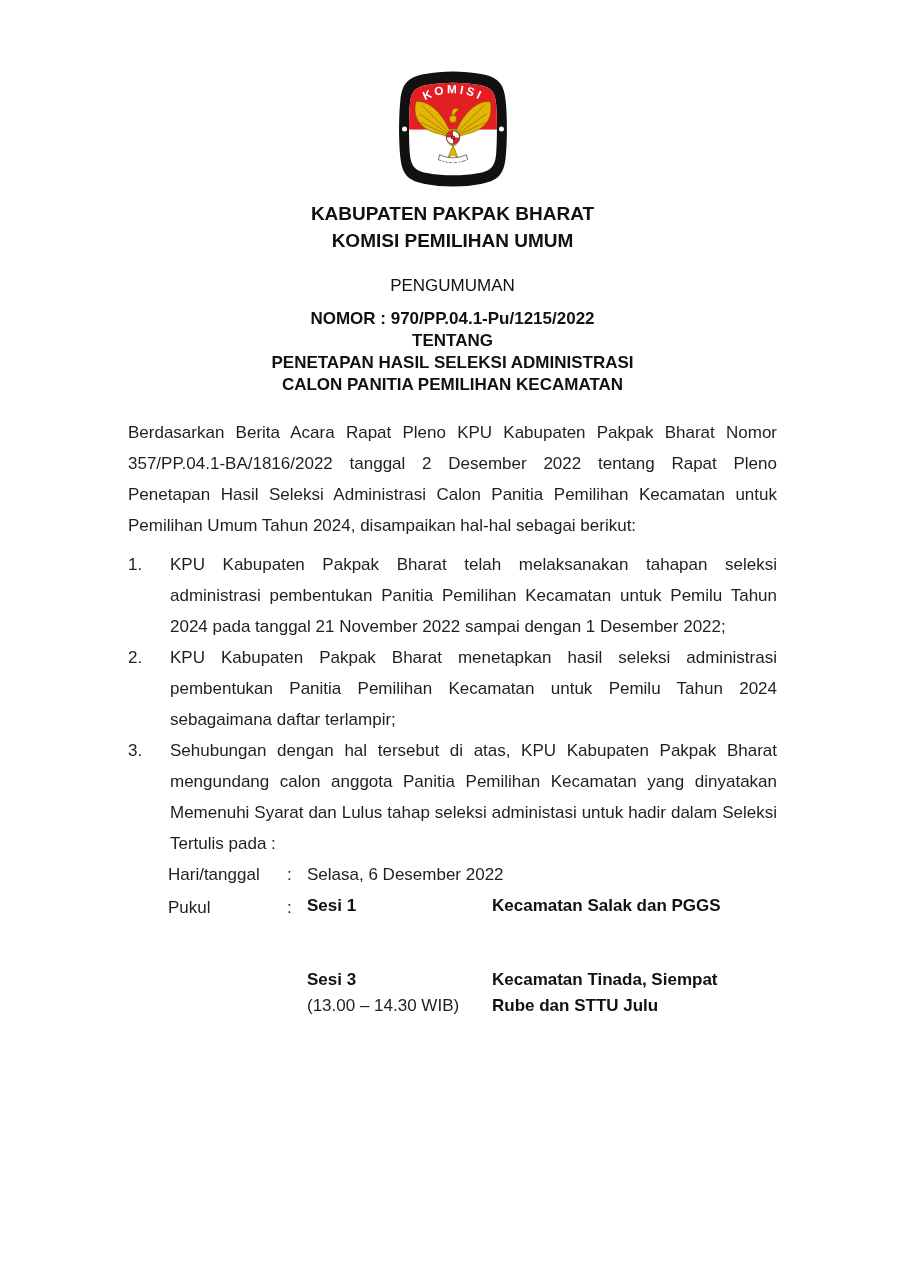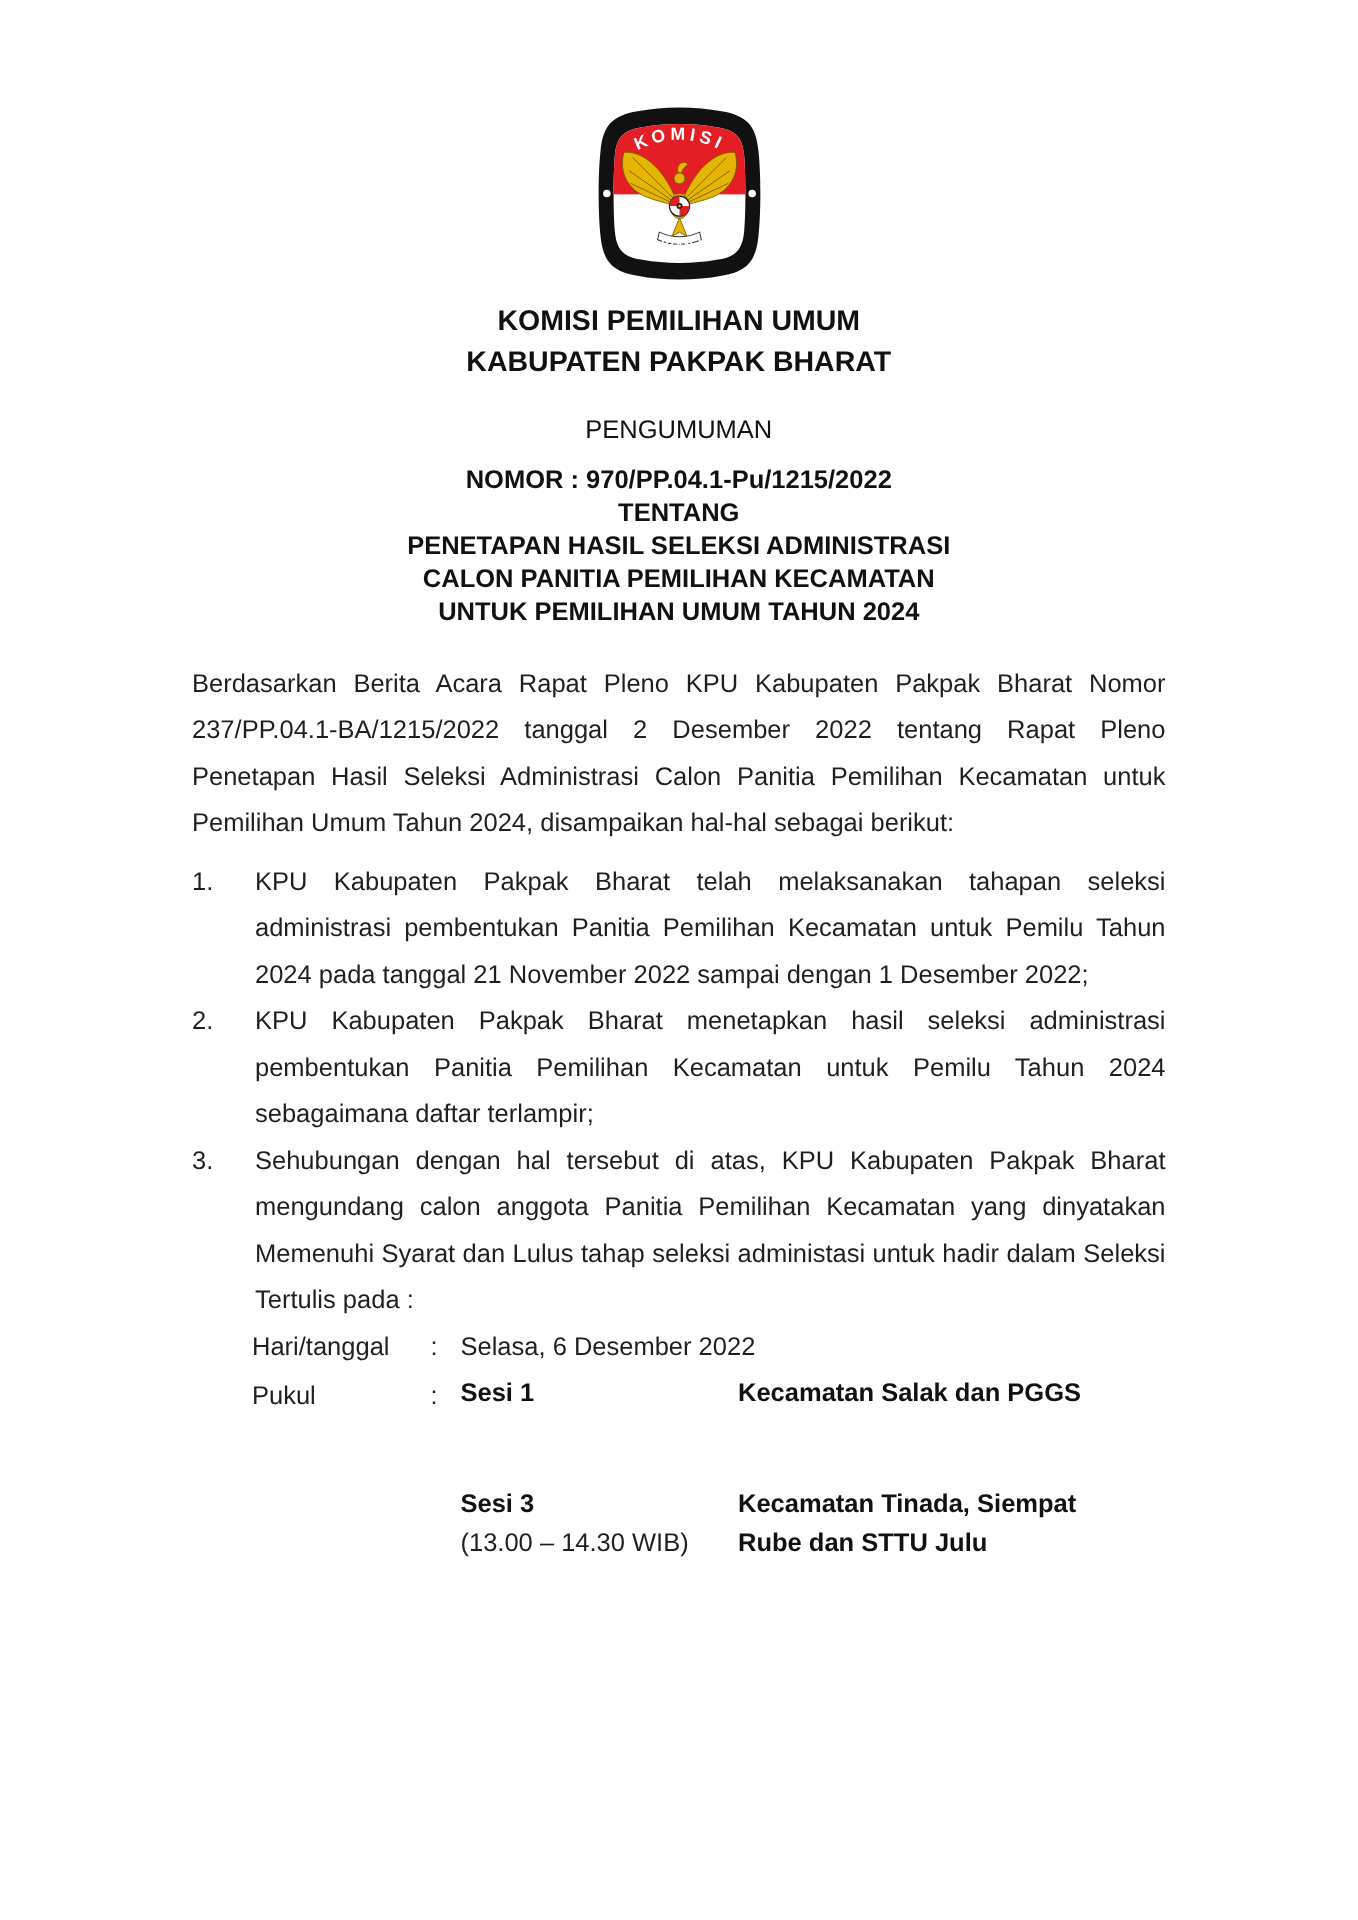"KOMISI PEMILIHAN UMUM" div { order: before "KABUPATEN PAKPAK BHARAT" -> after "KABUPATEN PAKPAK BHARAT" }
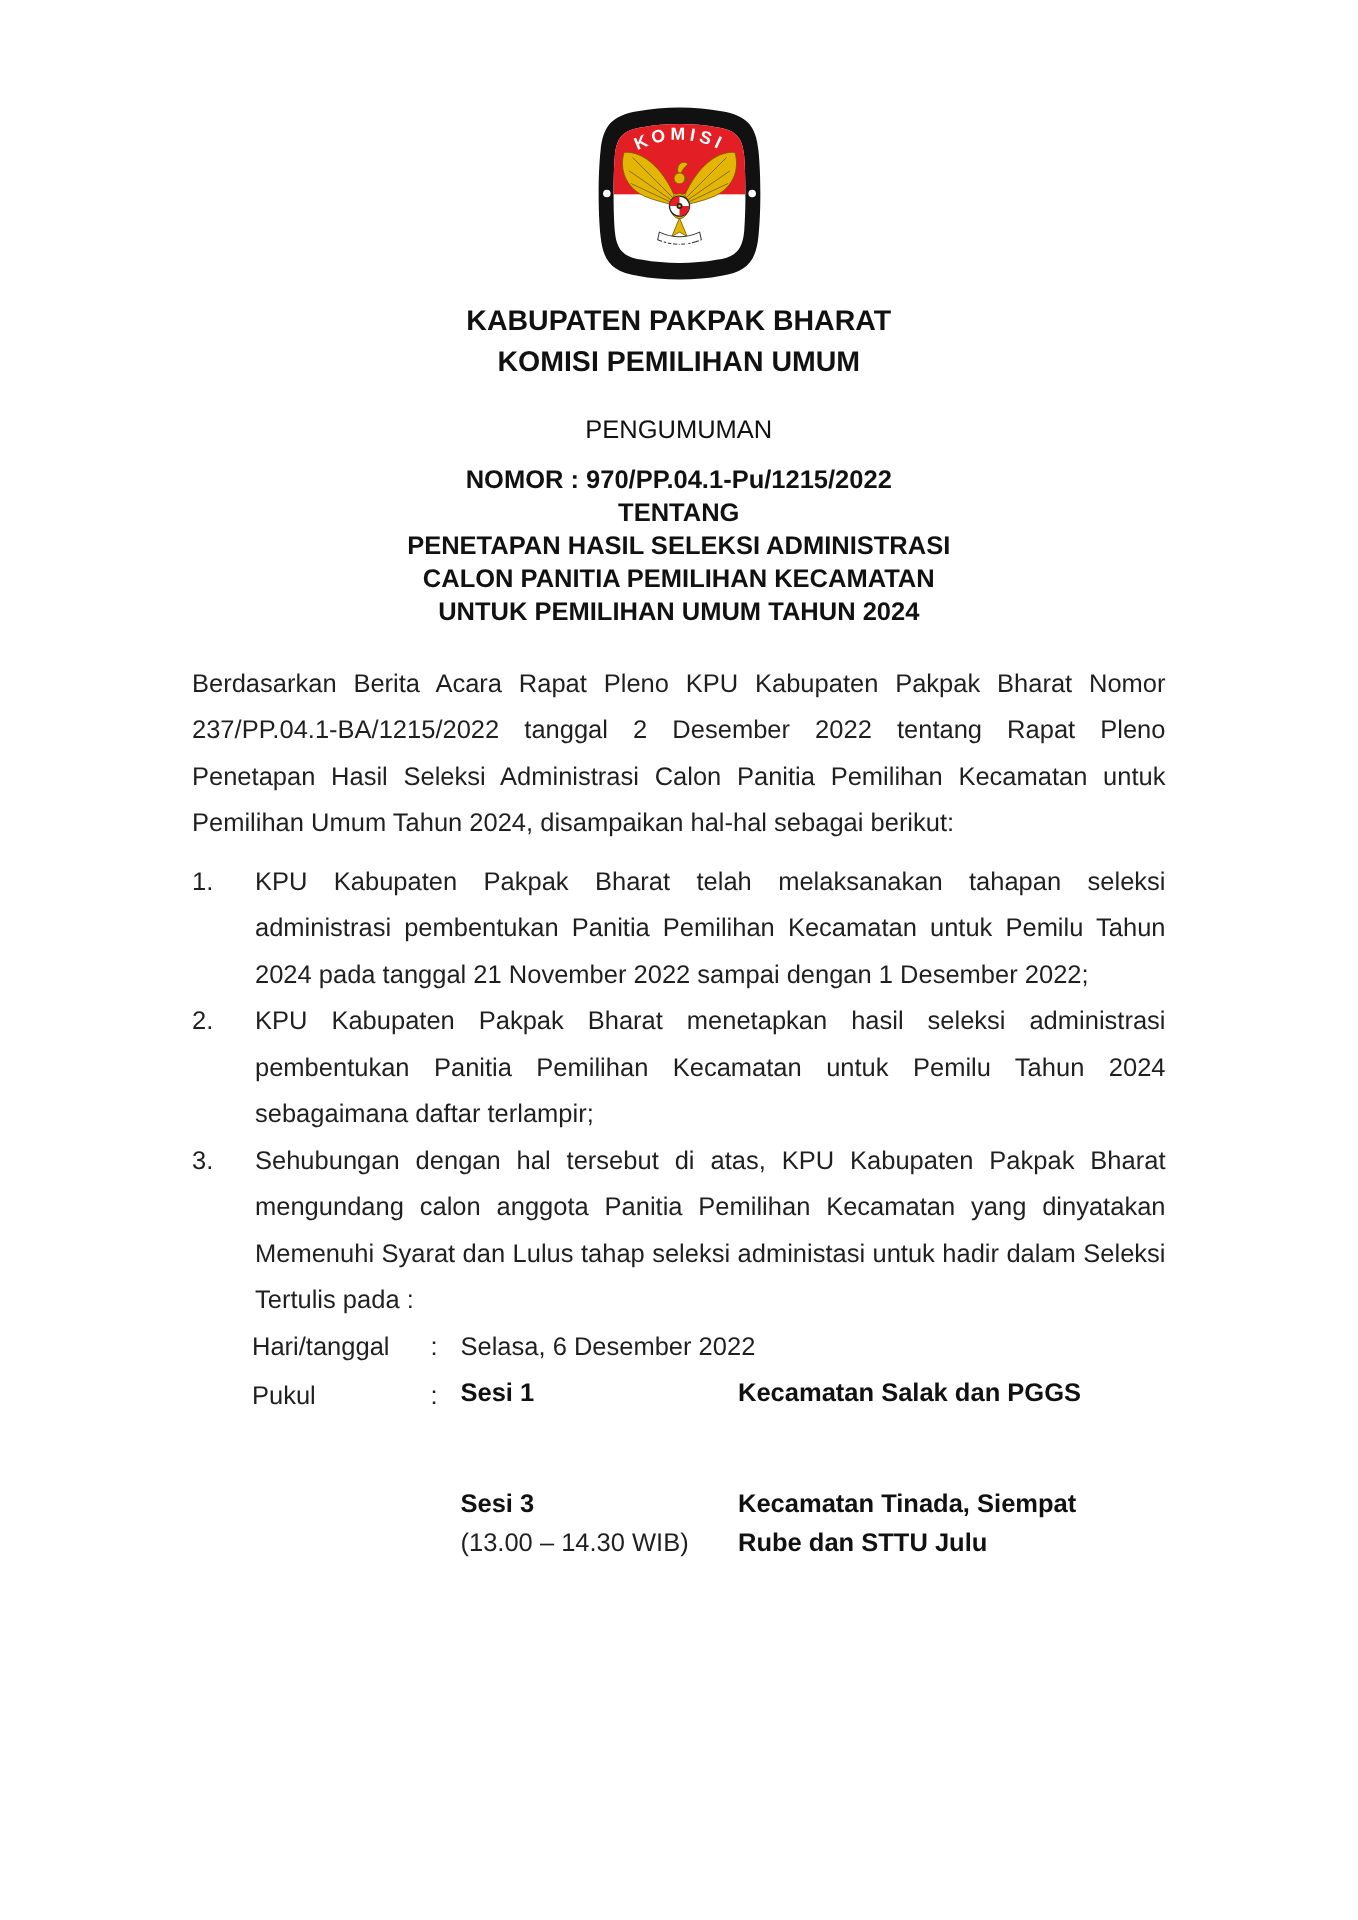"UNTUK PEMILIHAN UMUM TAHUN 2024" div { html: <div>UNTUK PEMILIHAN UMUM TAHUN 2024</div> -> none }
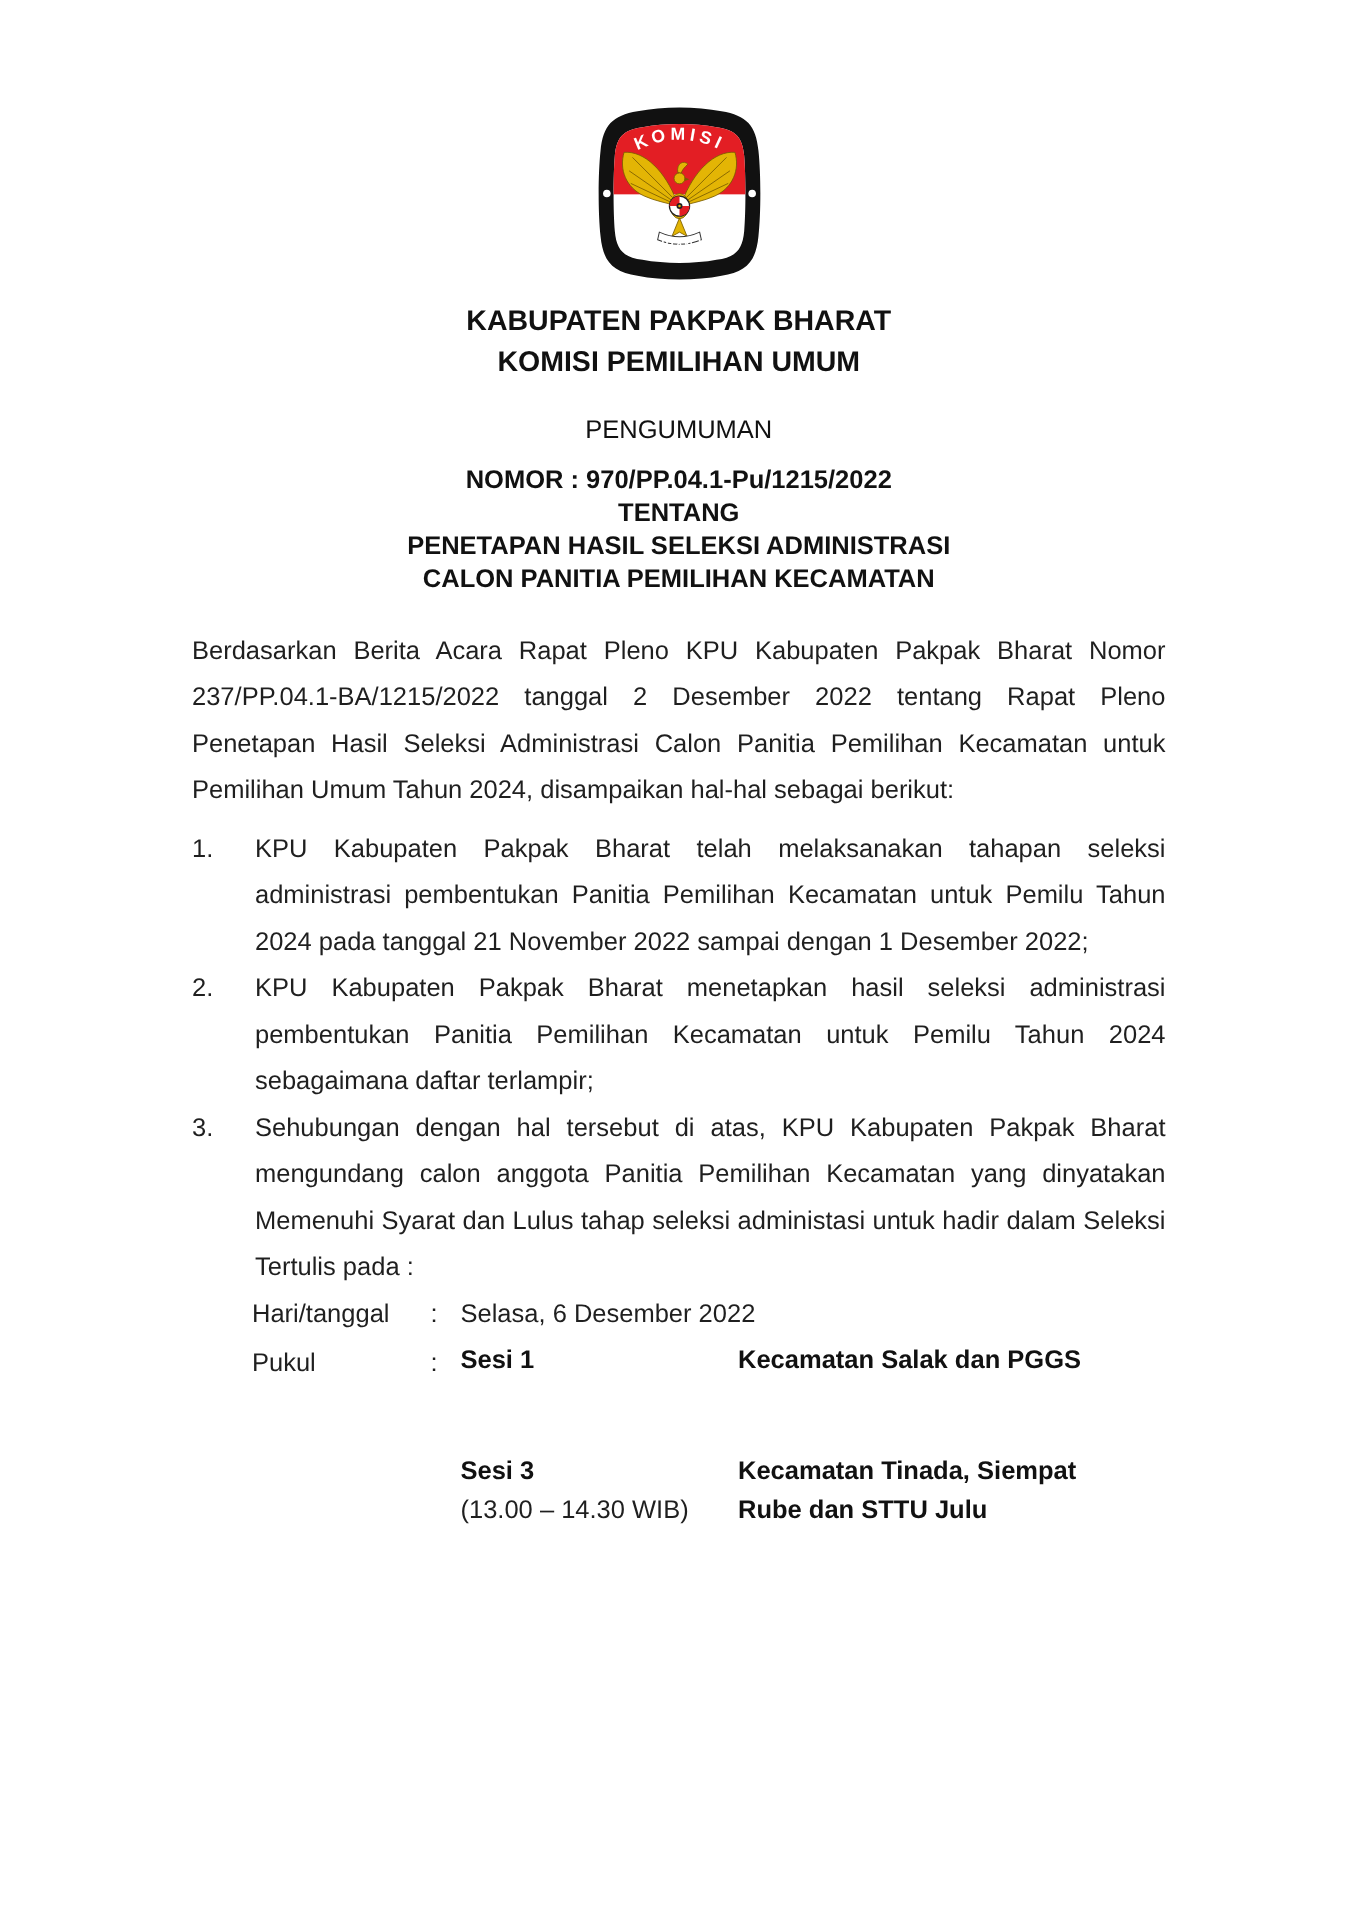"Berdasarkan Berita Acara Rapat Pleno" p.intro { text: 237/PP.04.1-BA/1215/2022 -> 357/PP.04.1-BA/1816/2022 }
